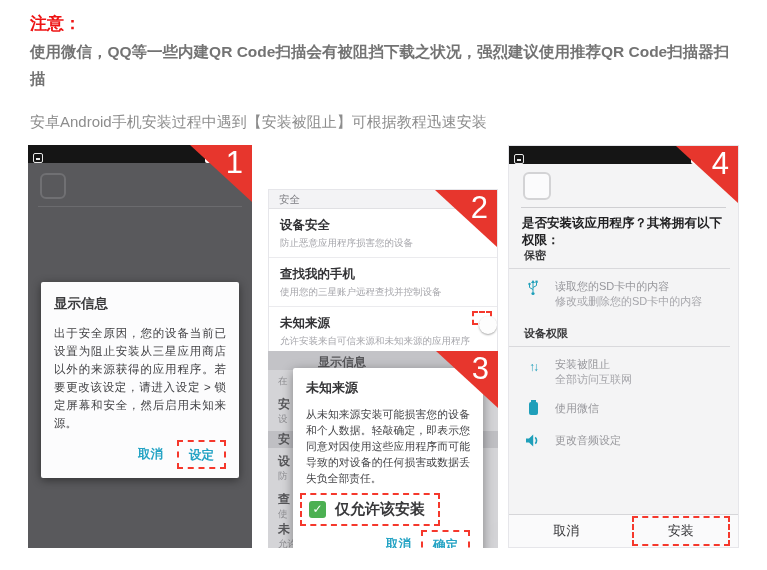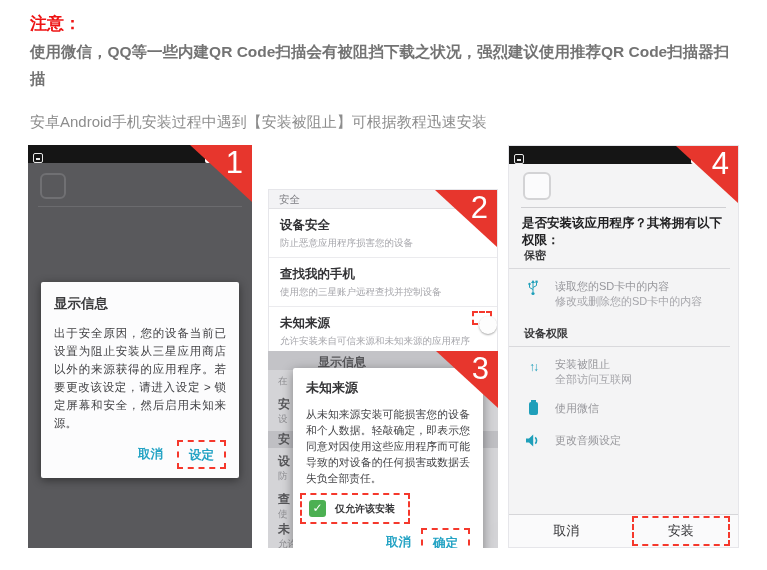"仅允许该安装" .cb-label { font-size: 10px -> 15px }
